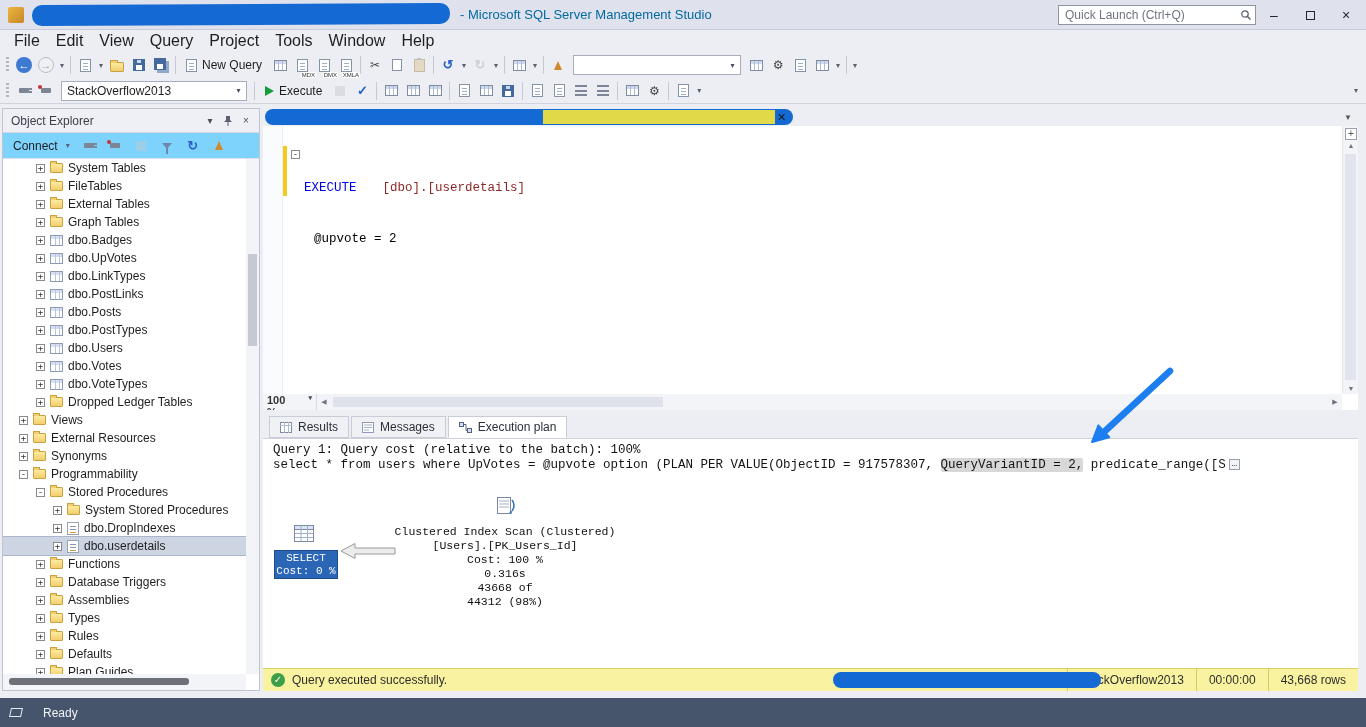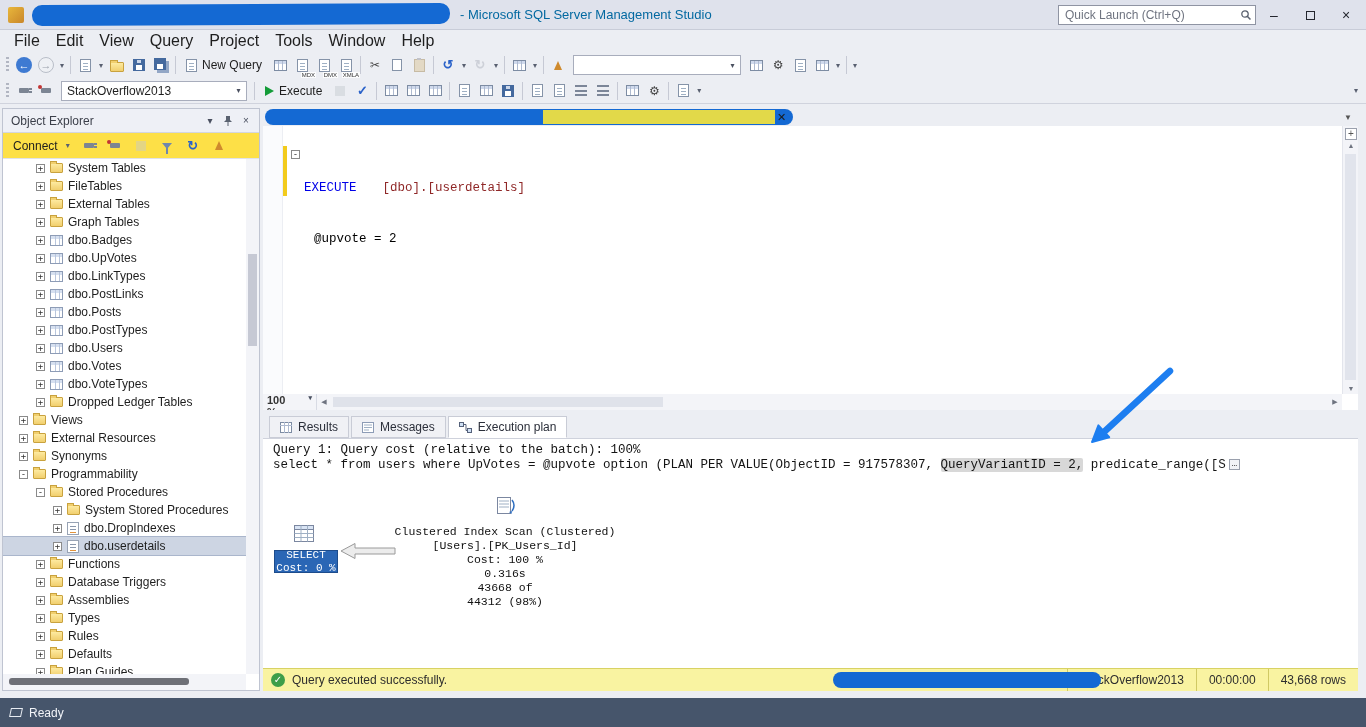"Connect" .oe-connectrow { background: #fde047 -> #7dd3fc }
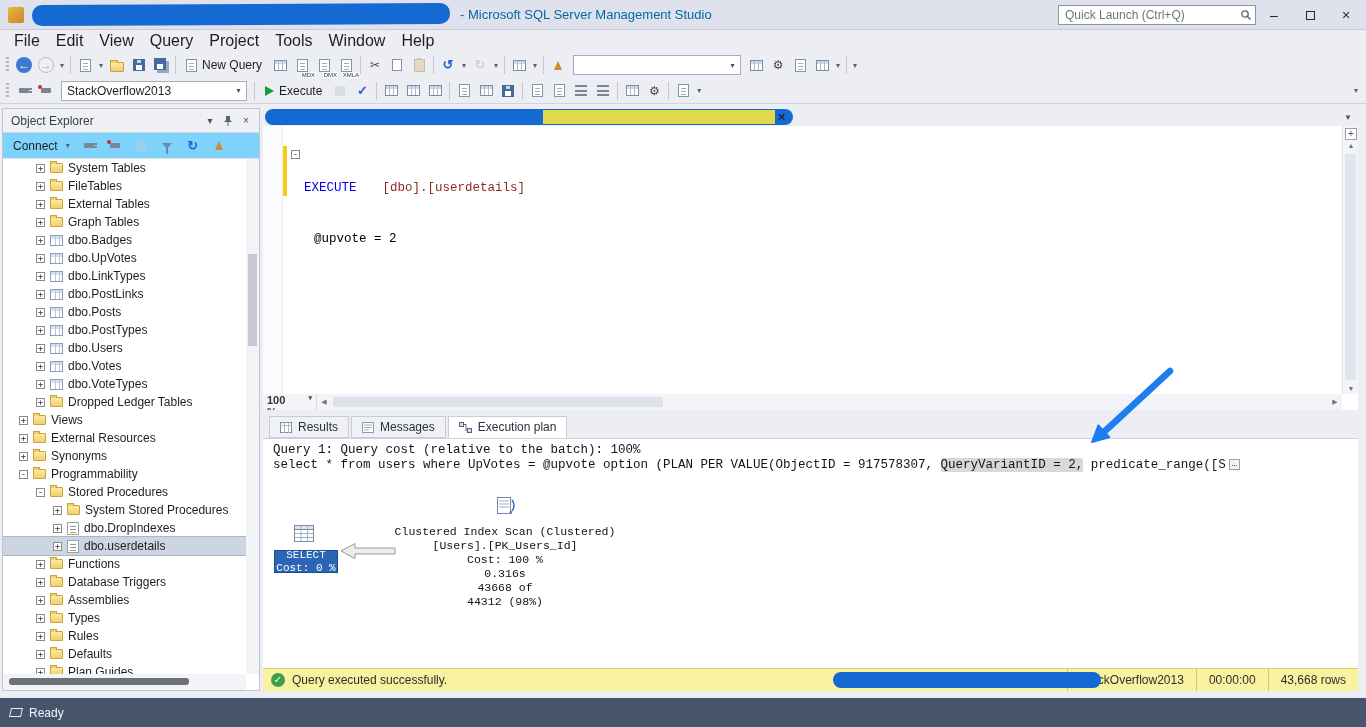"SELECT" .sel-node { height: 23px -> 29px }
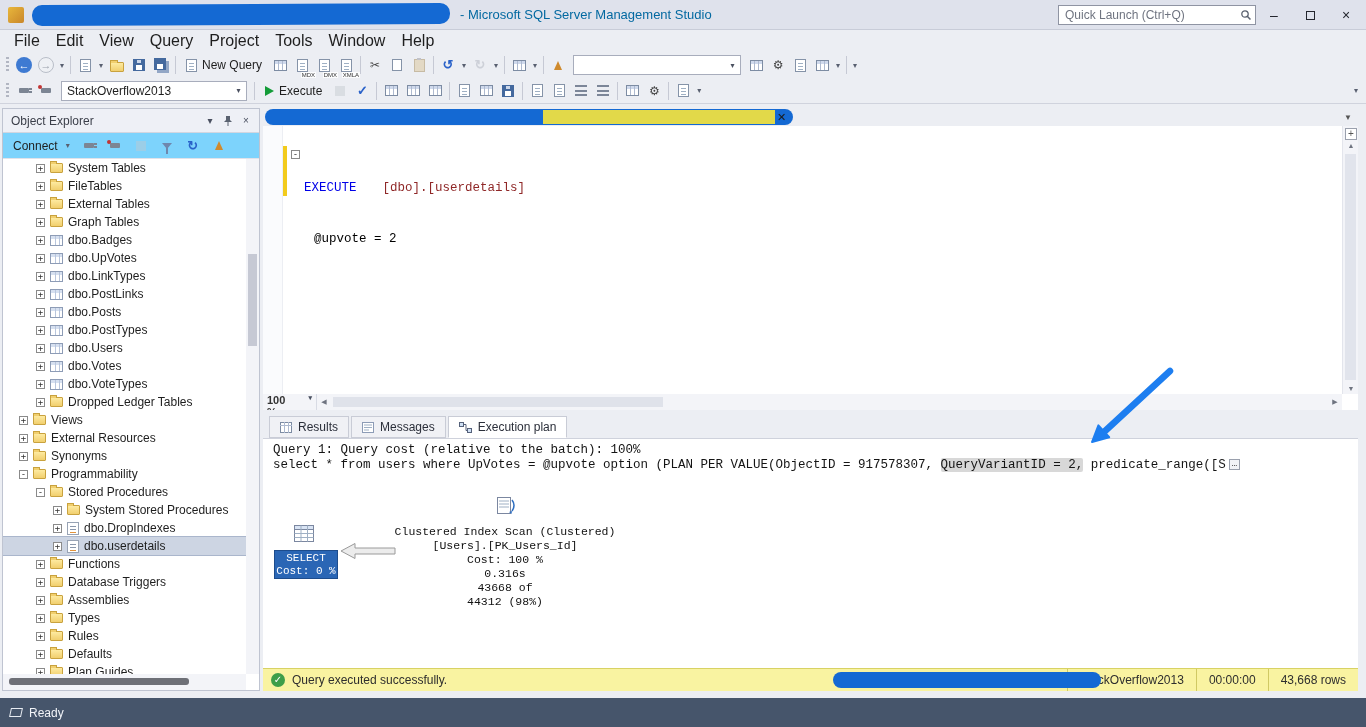"Ready" .readybar { gap: 7px -> 21px }
